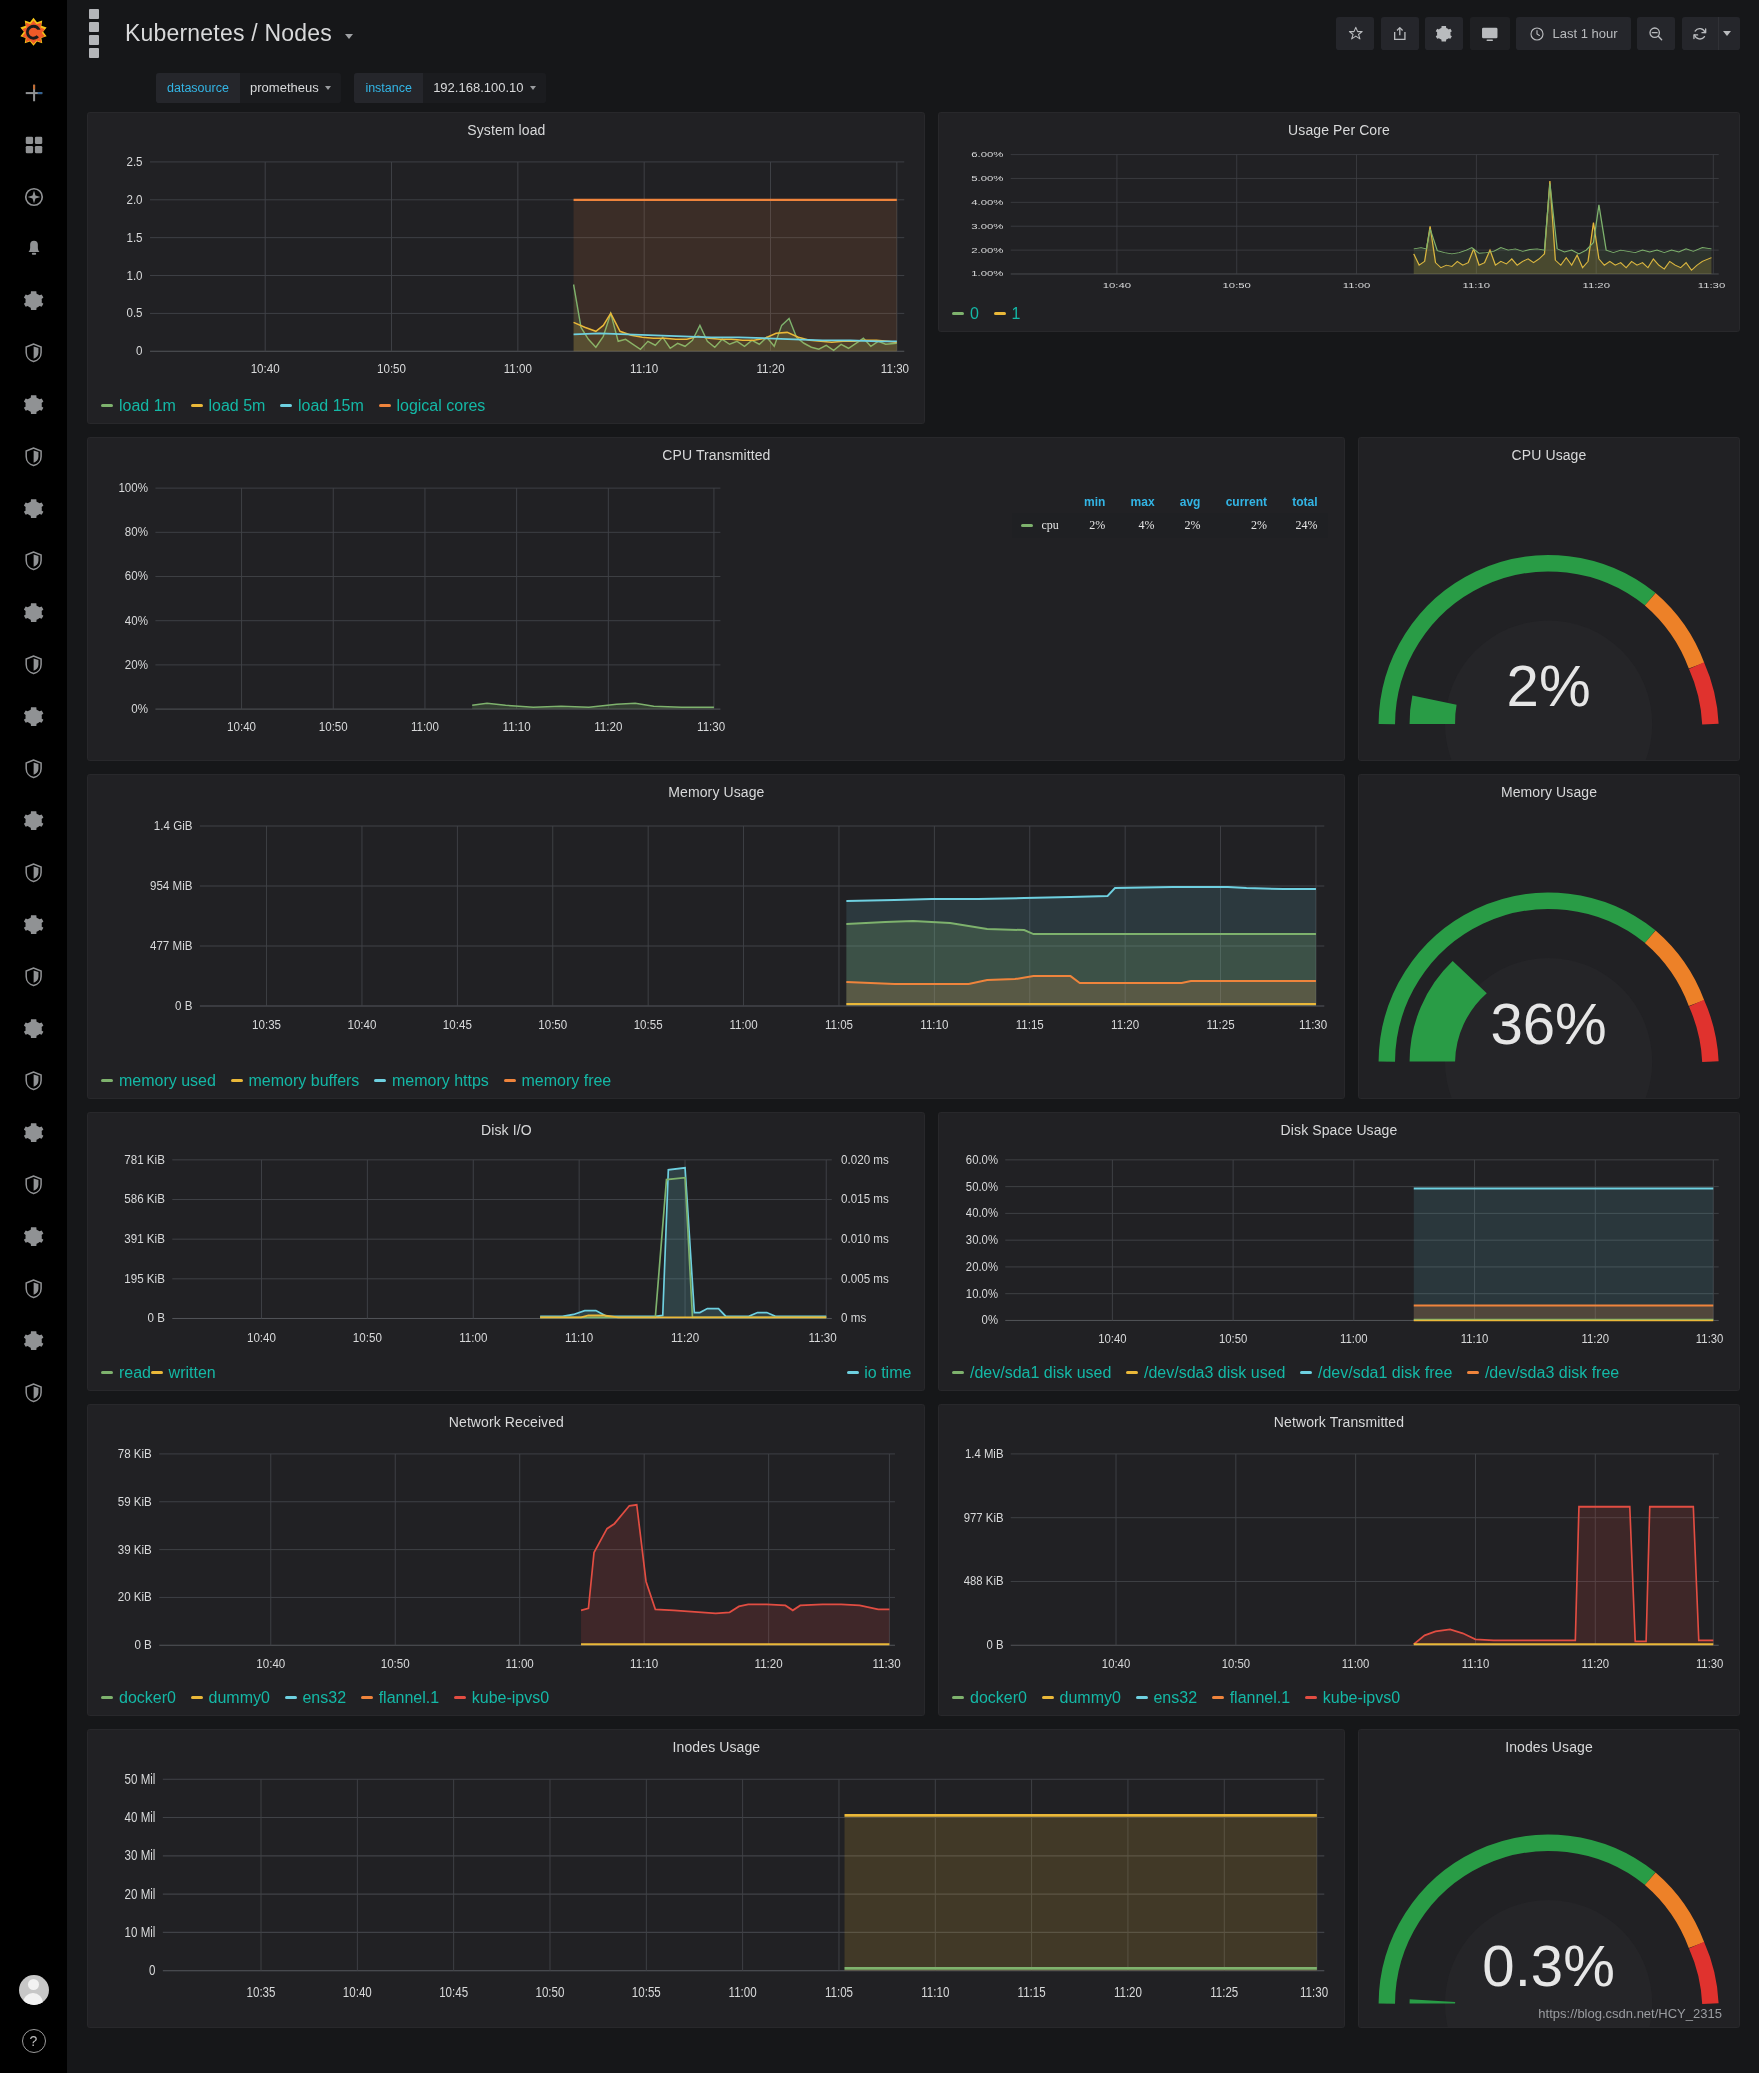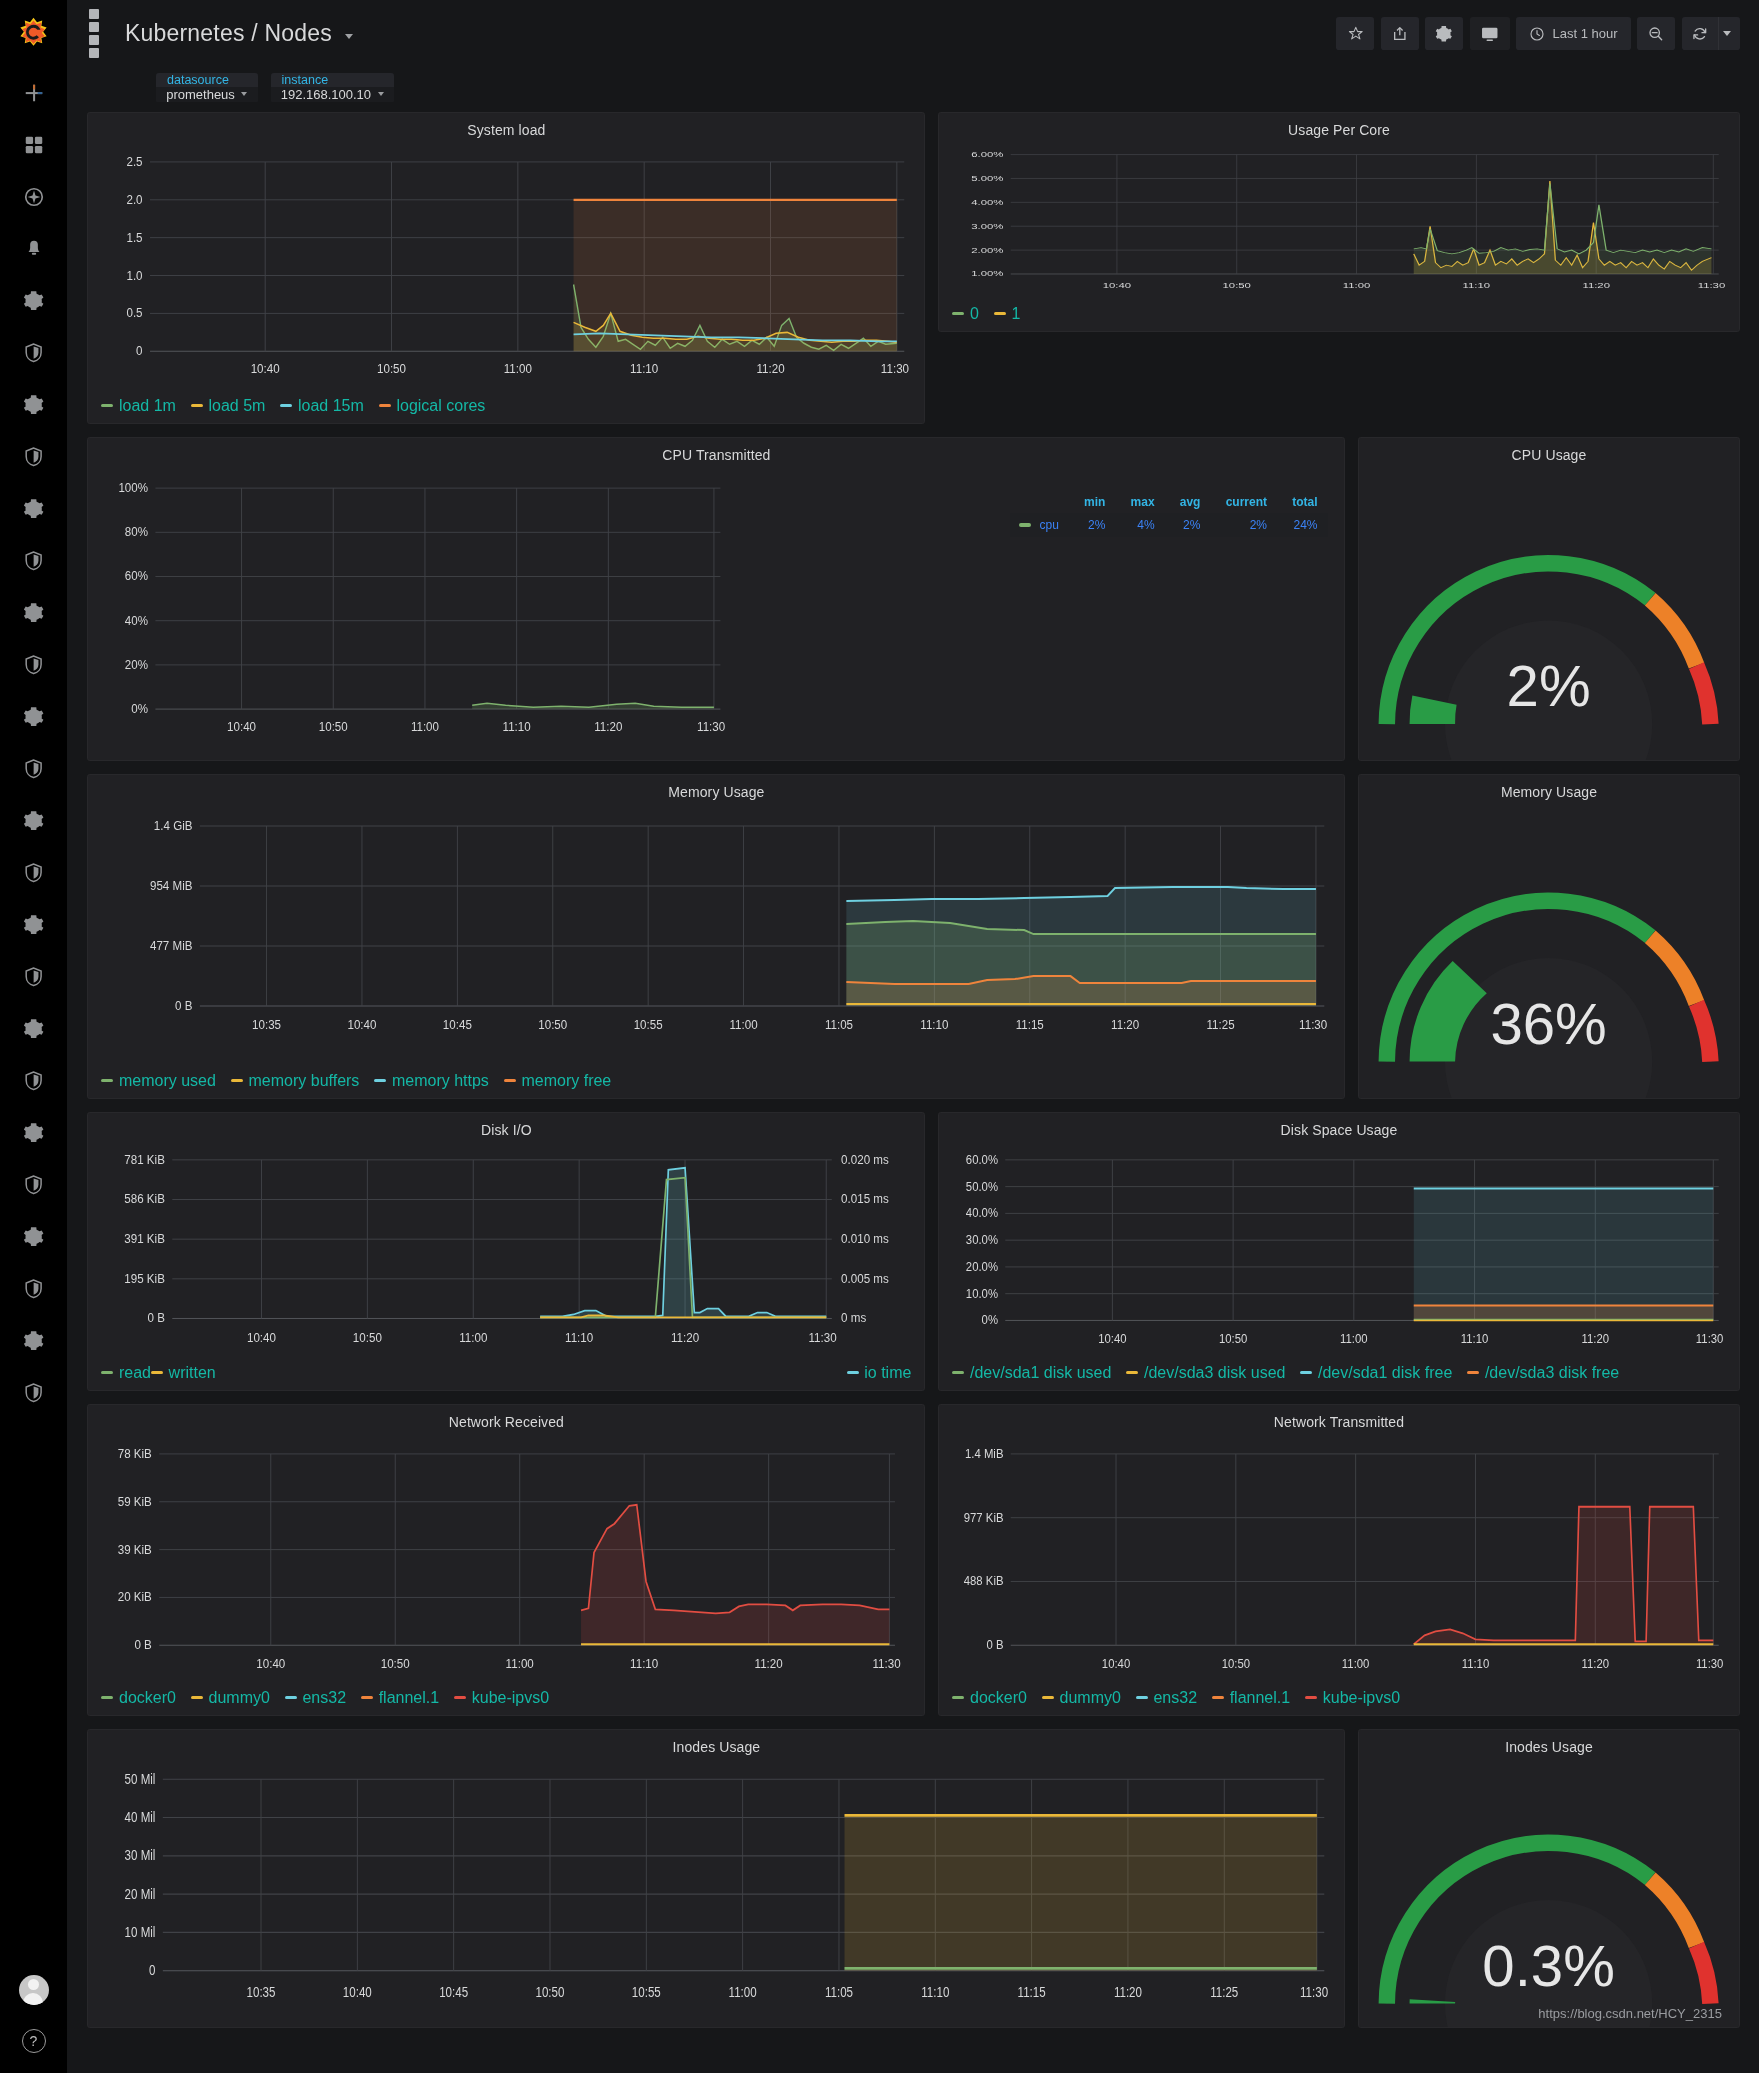"datasource" .var { flex-direction: column -> none }
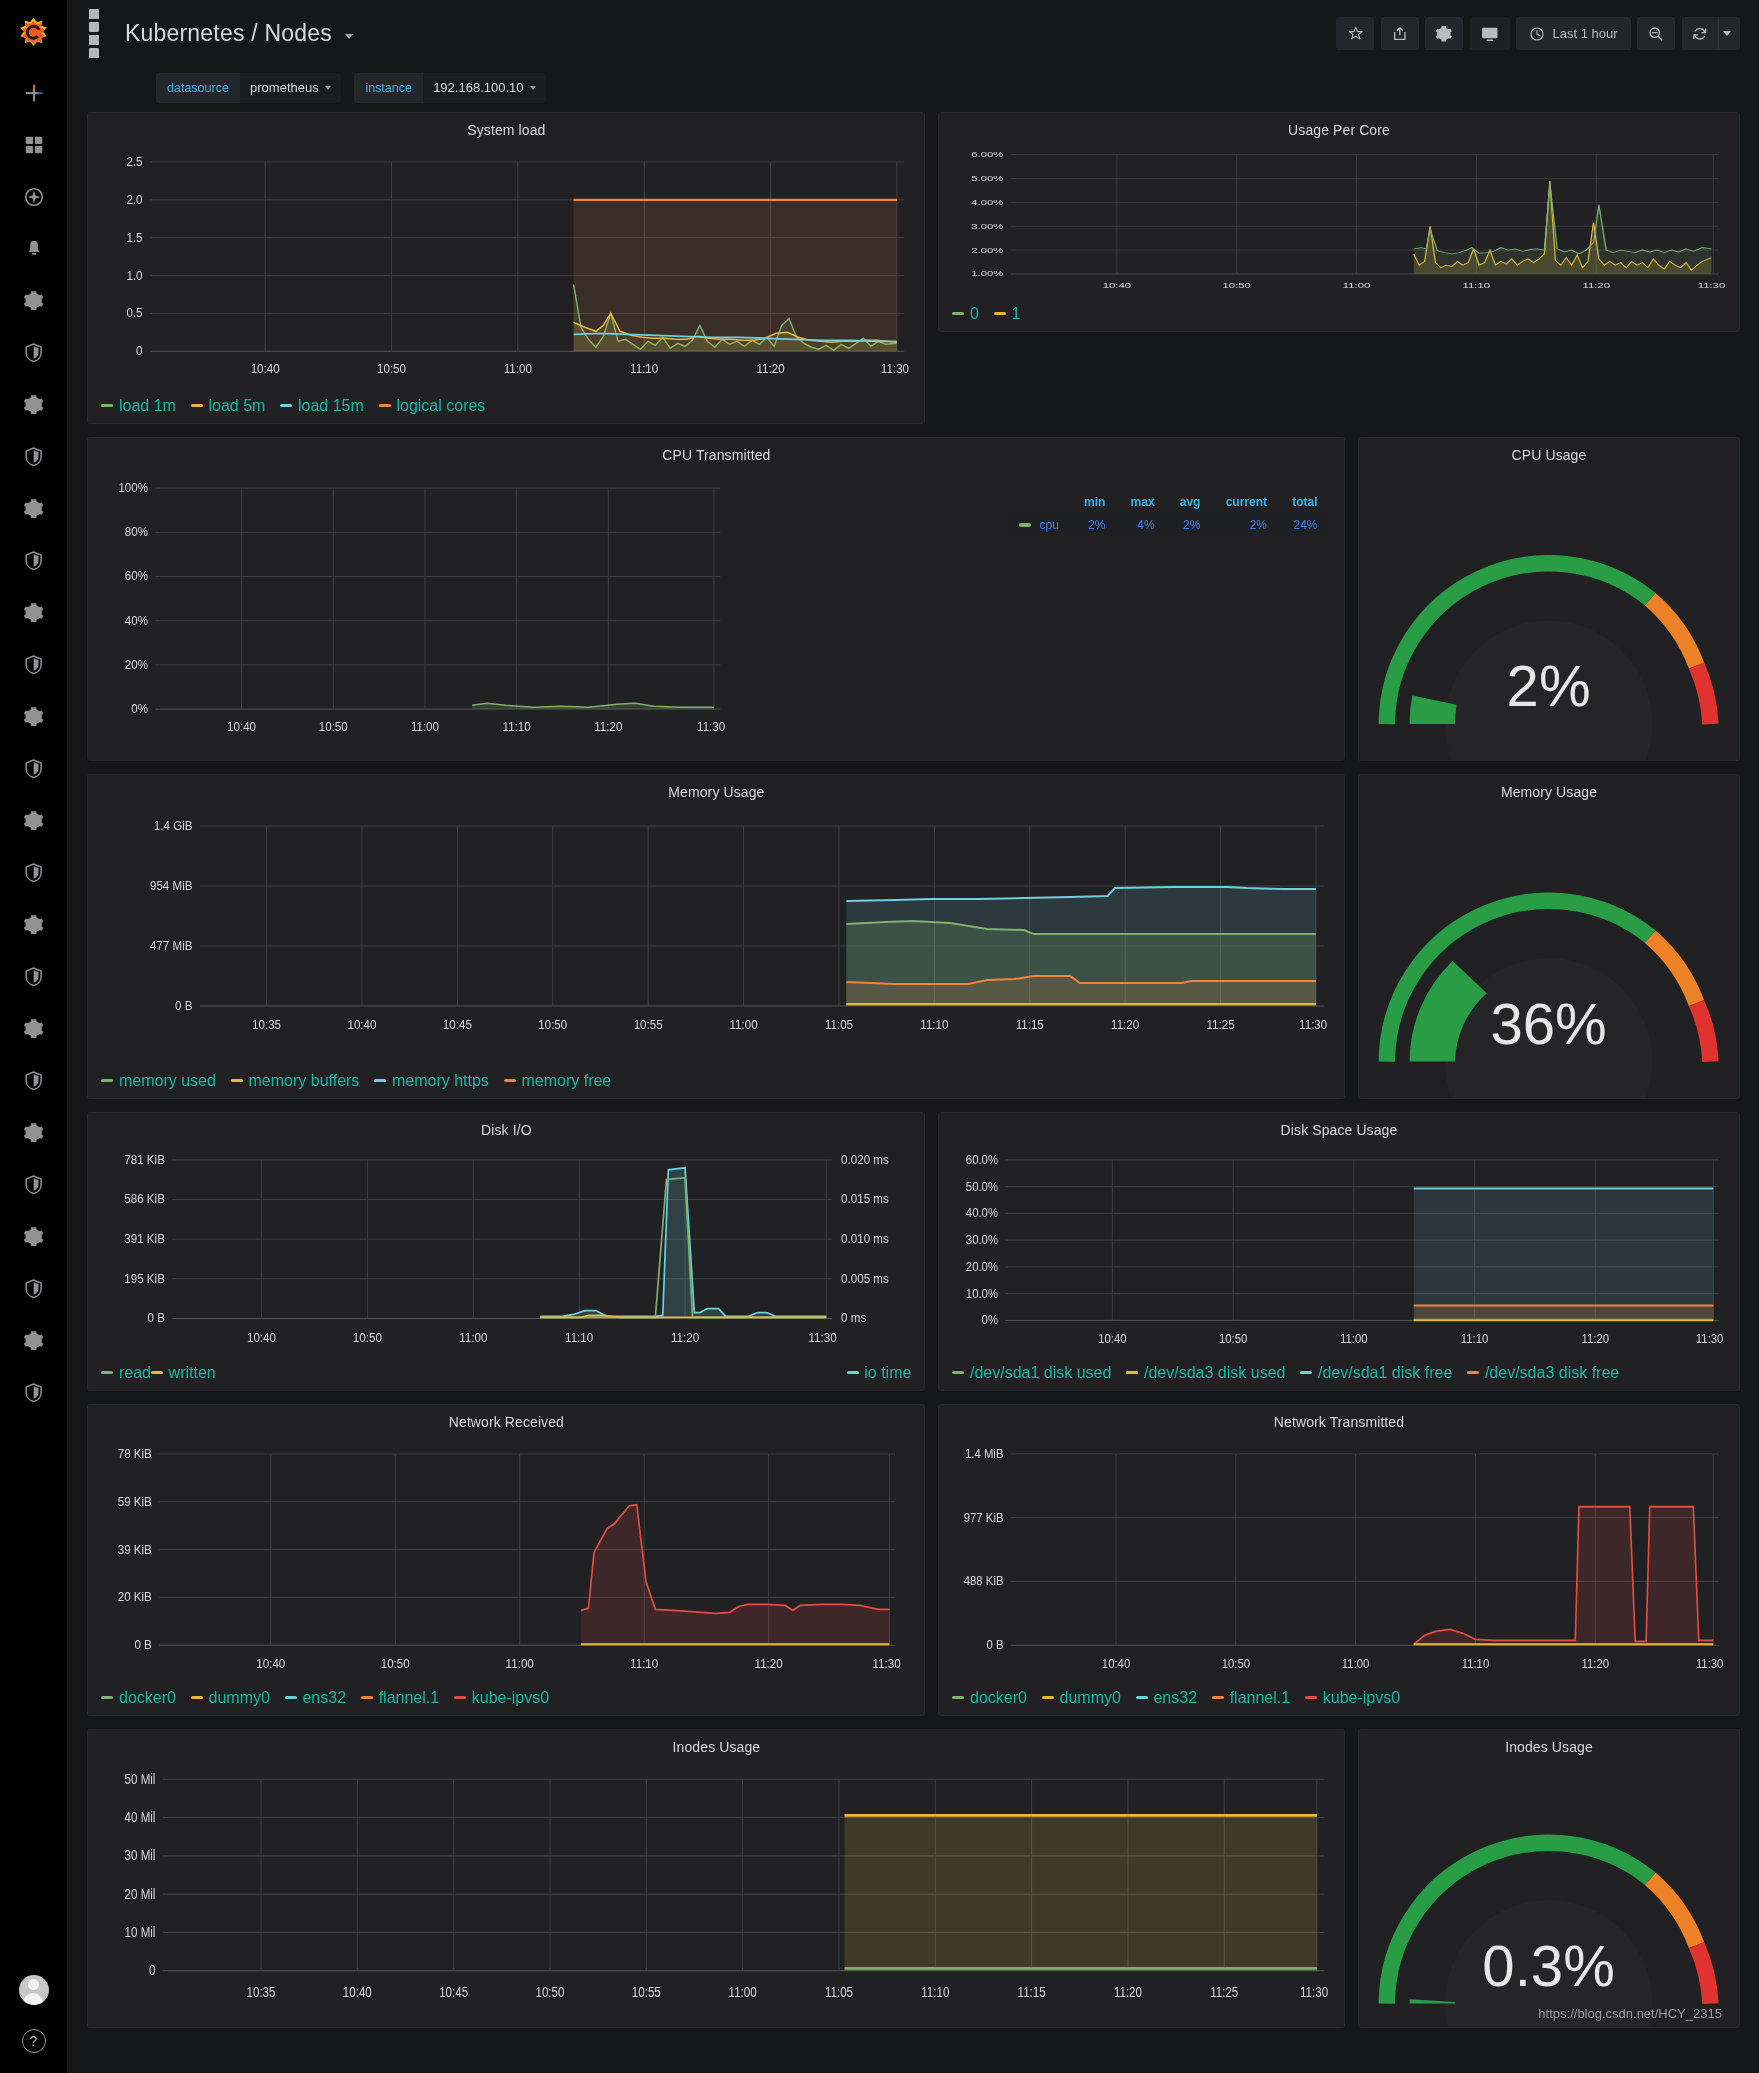"cpu" table.stat td { color: #3b82f6 -> #e5e5e5; font-family: none -> Liberation Serif, serif }
